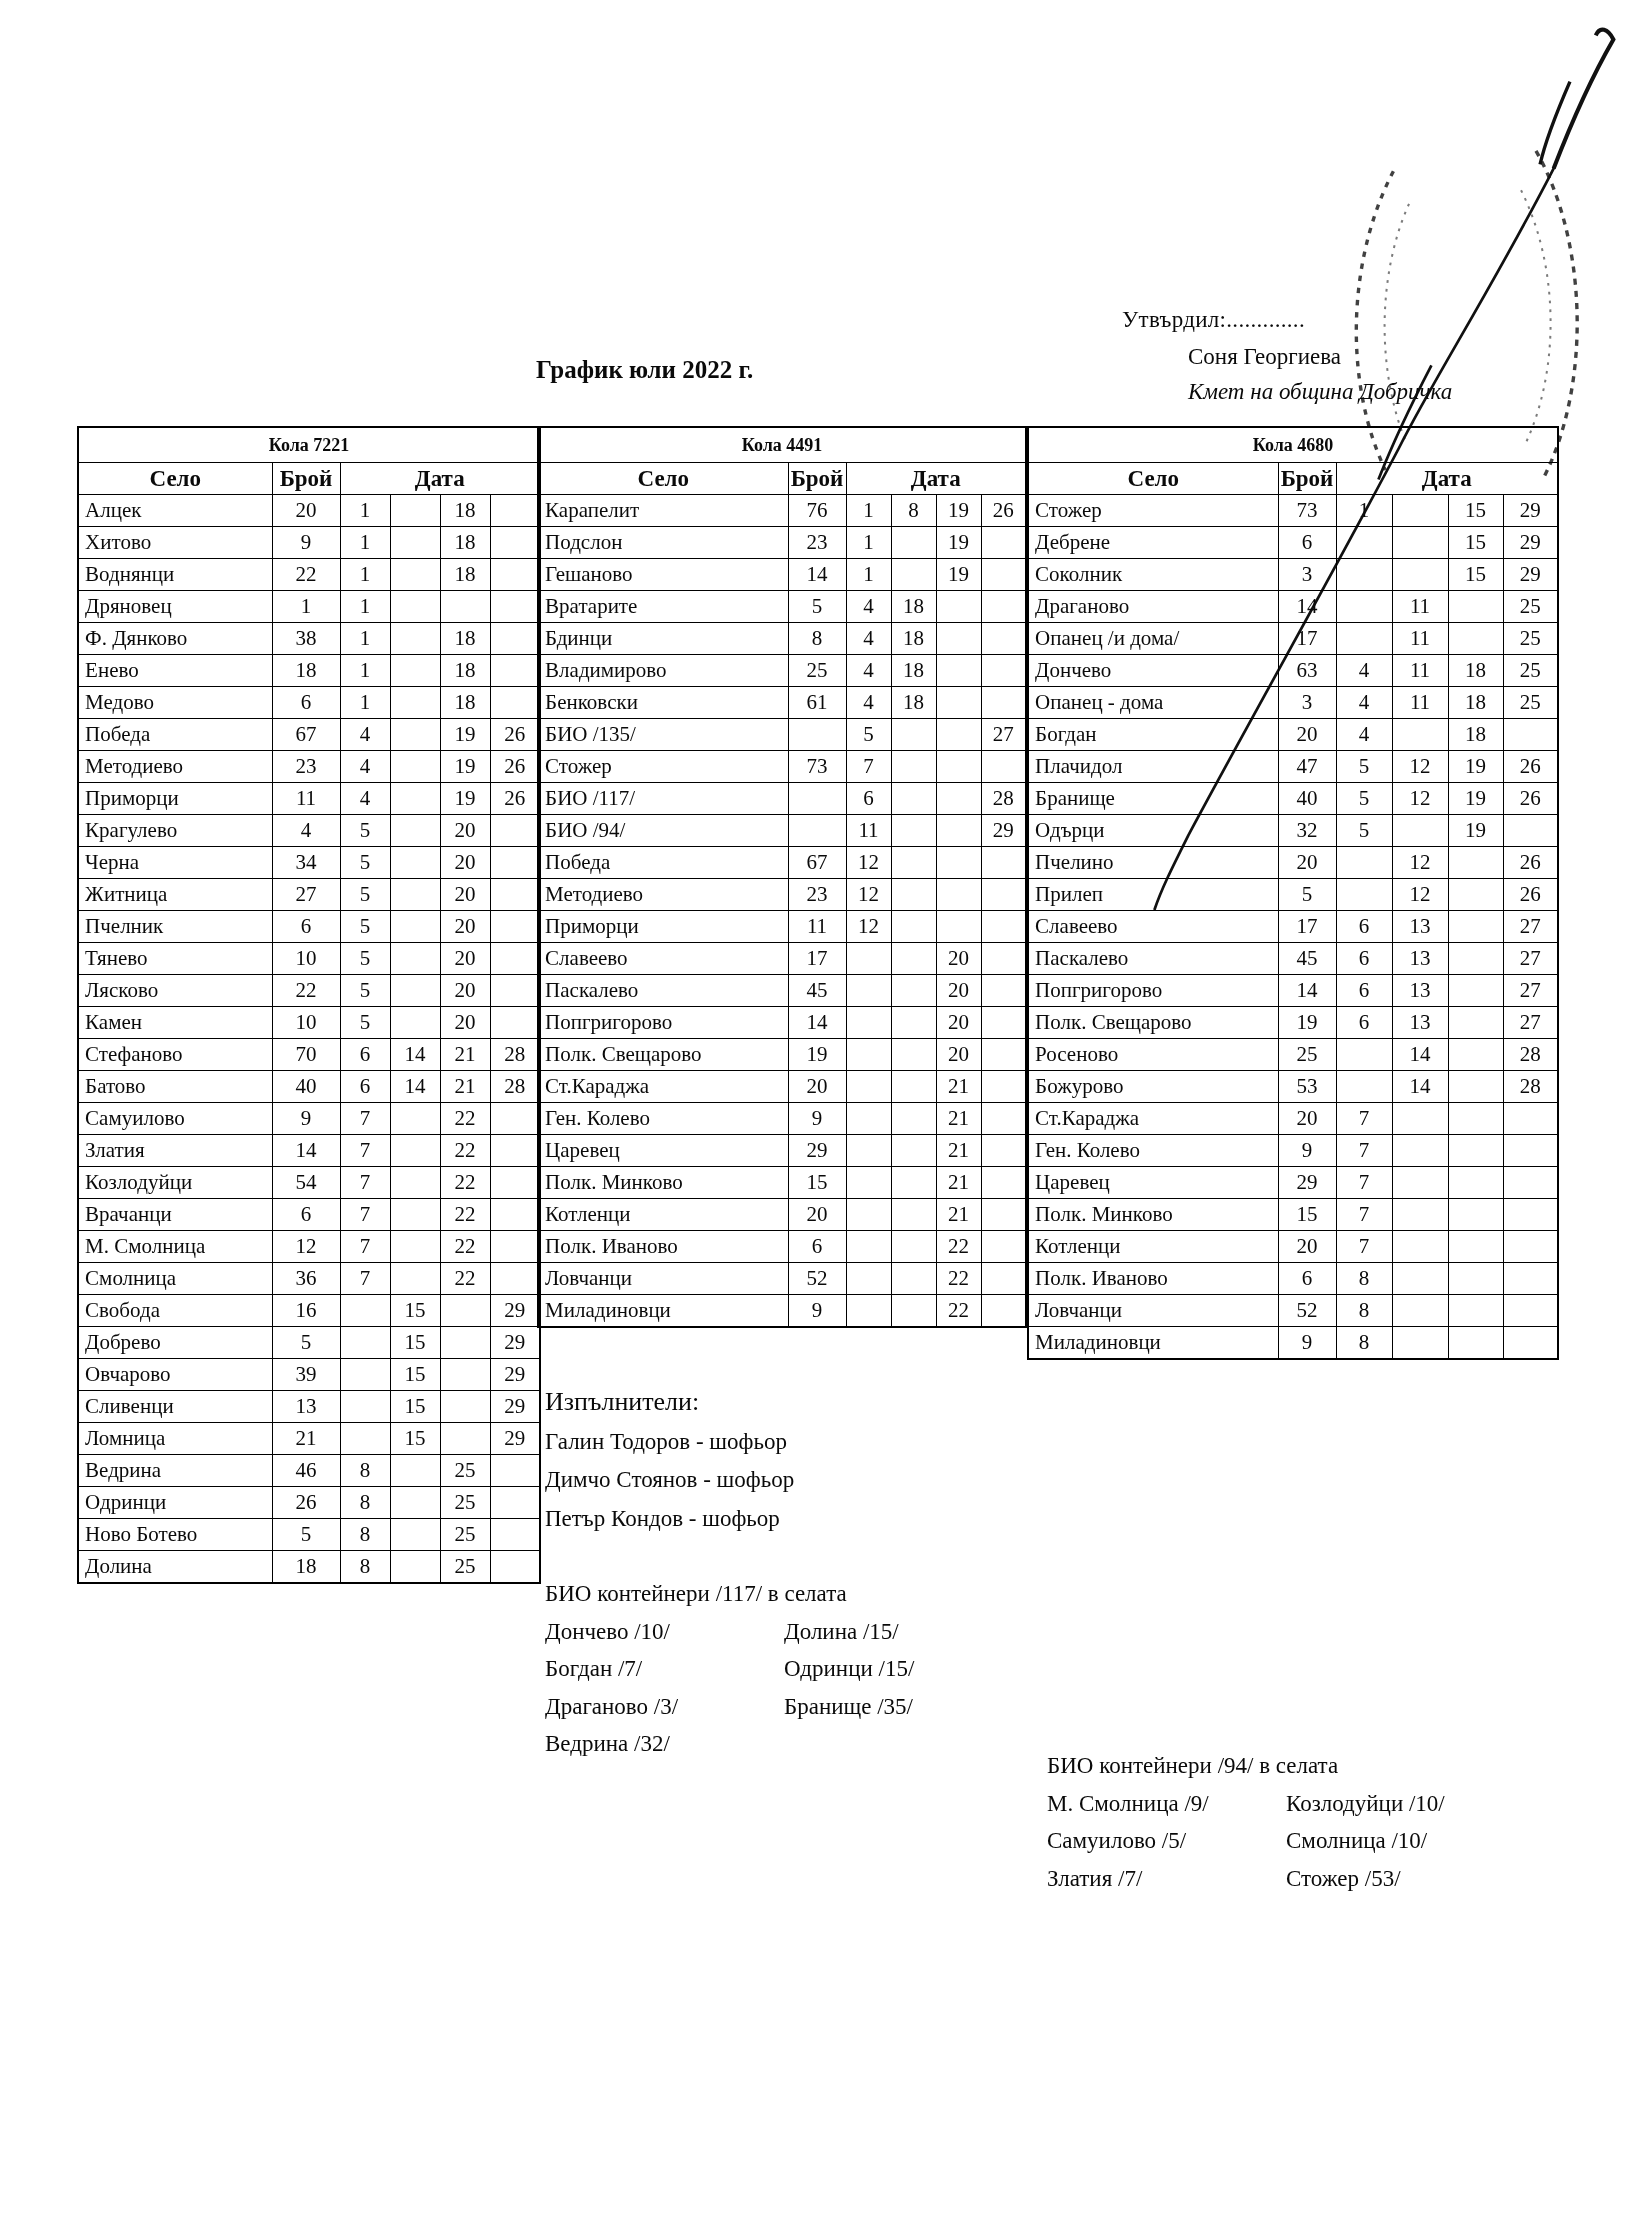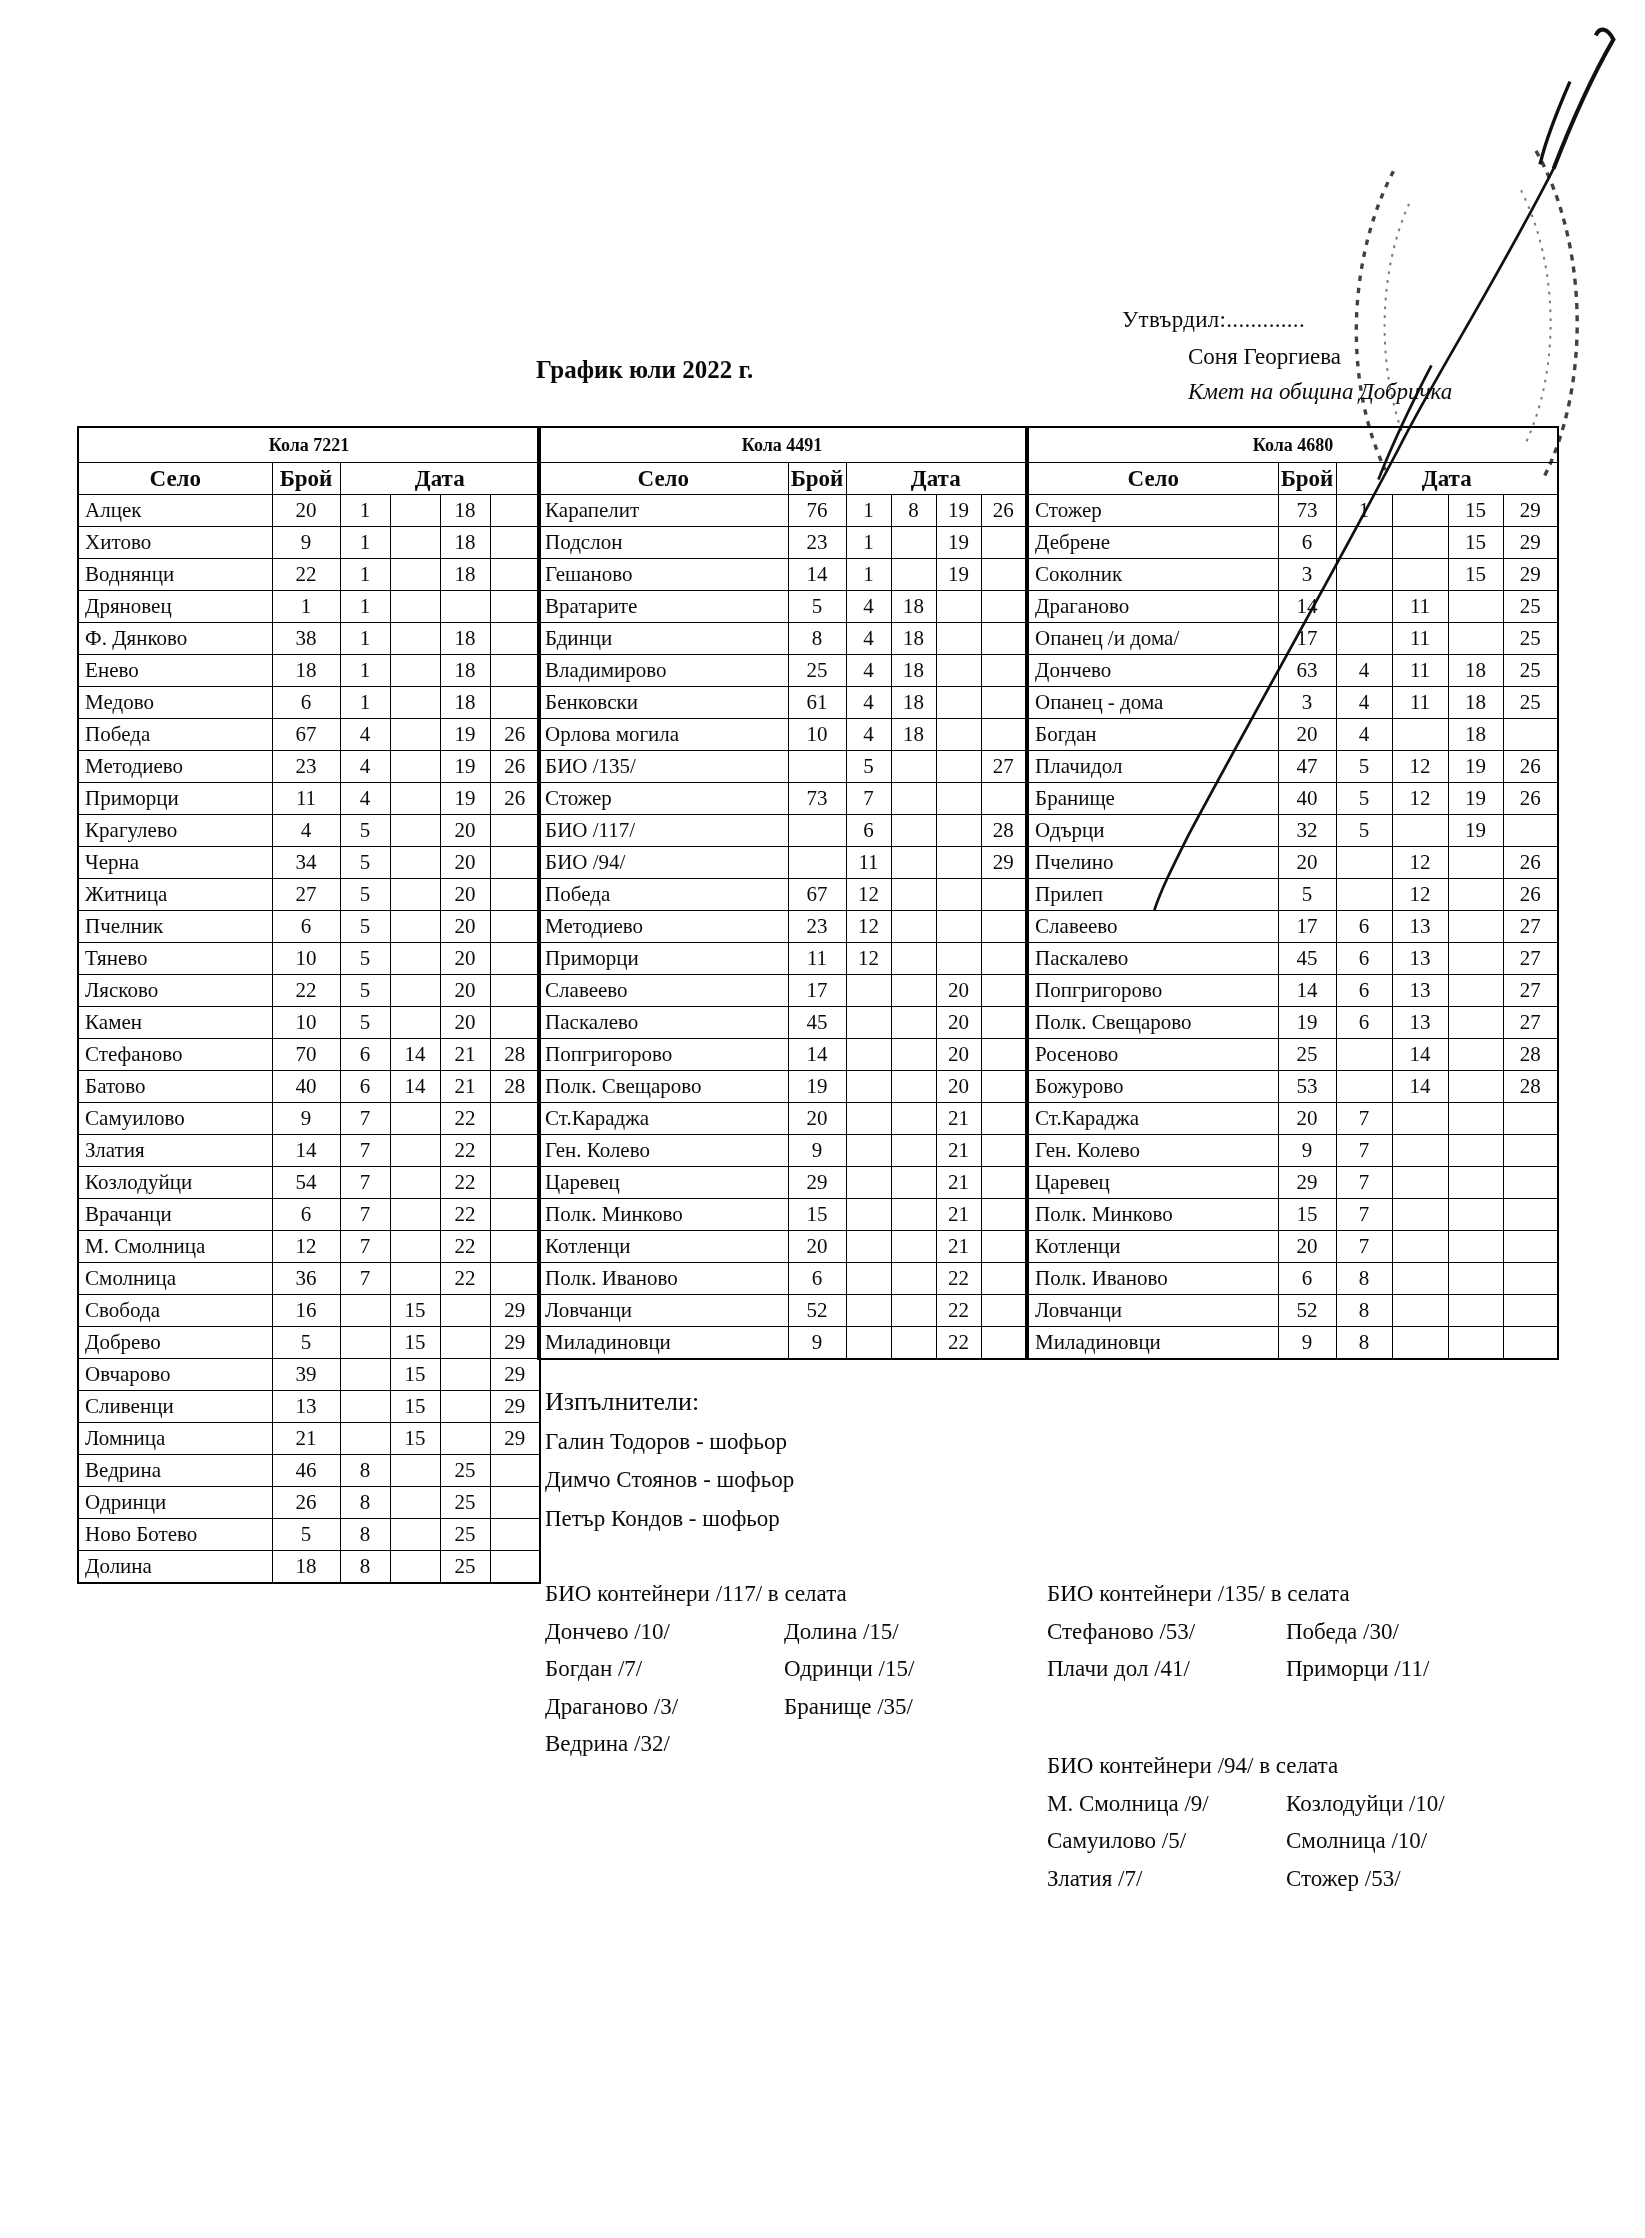"Орлова могила" tr { html: <tr> <td>Орлова могила</td> <td>10</td> <td>4</td> <td>18</td> <td></td> <td></td> </tr> -> none }
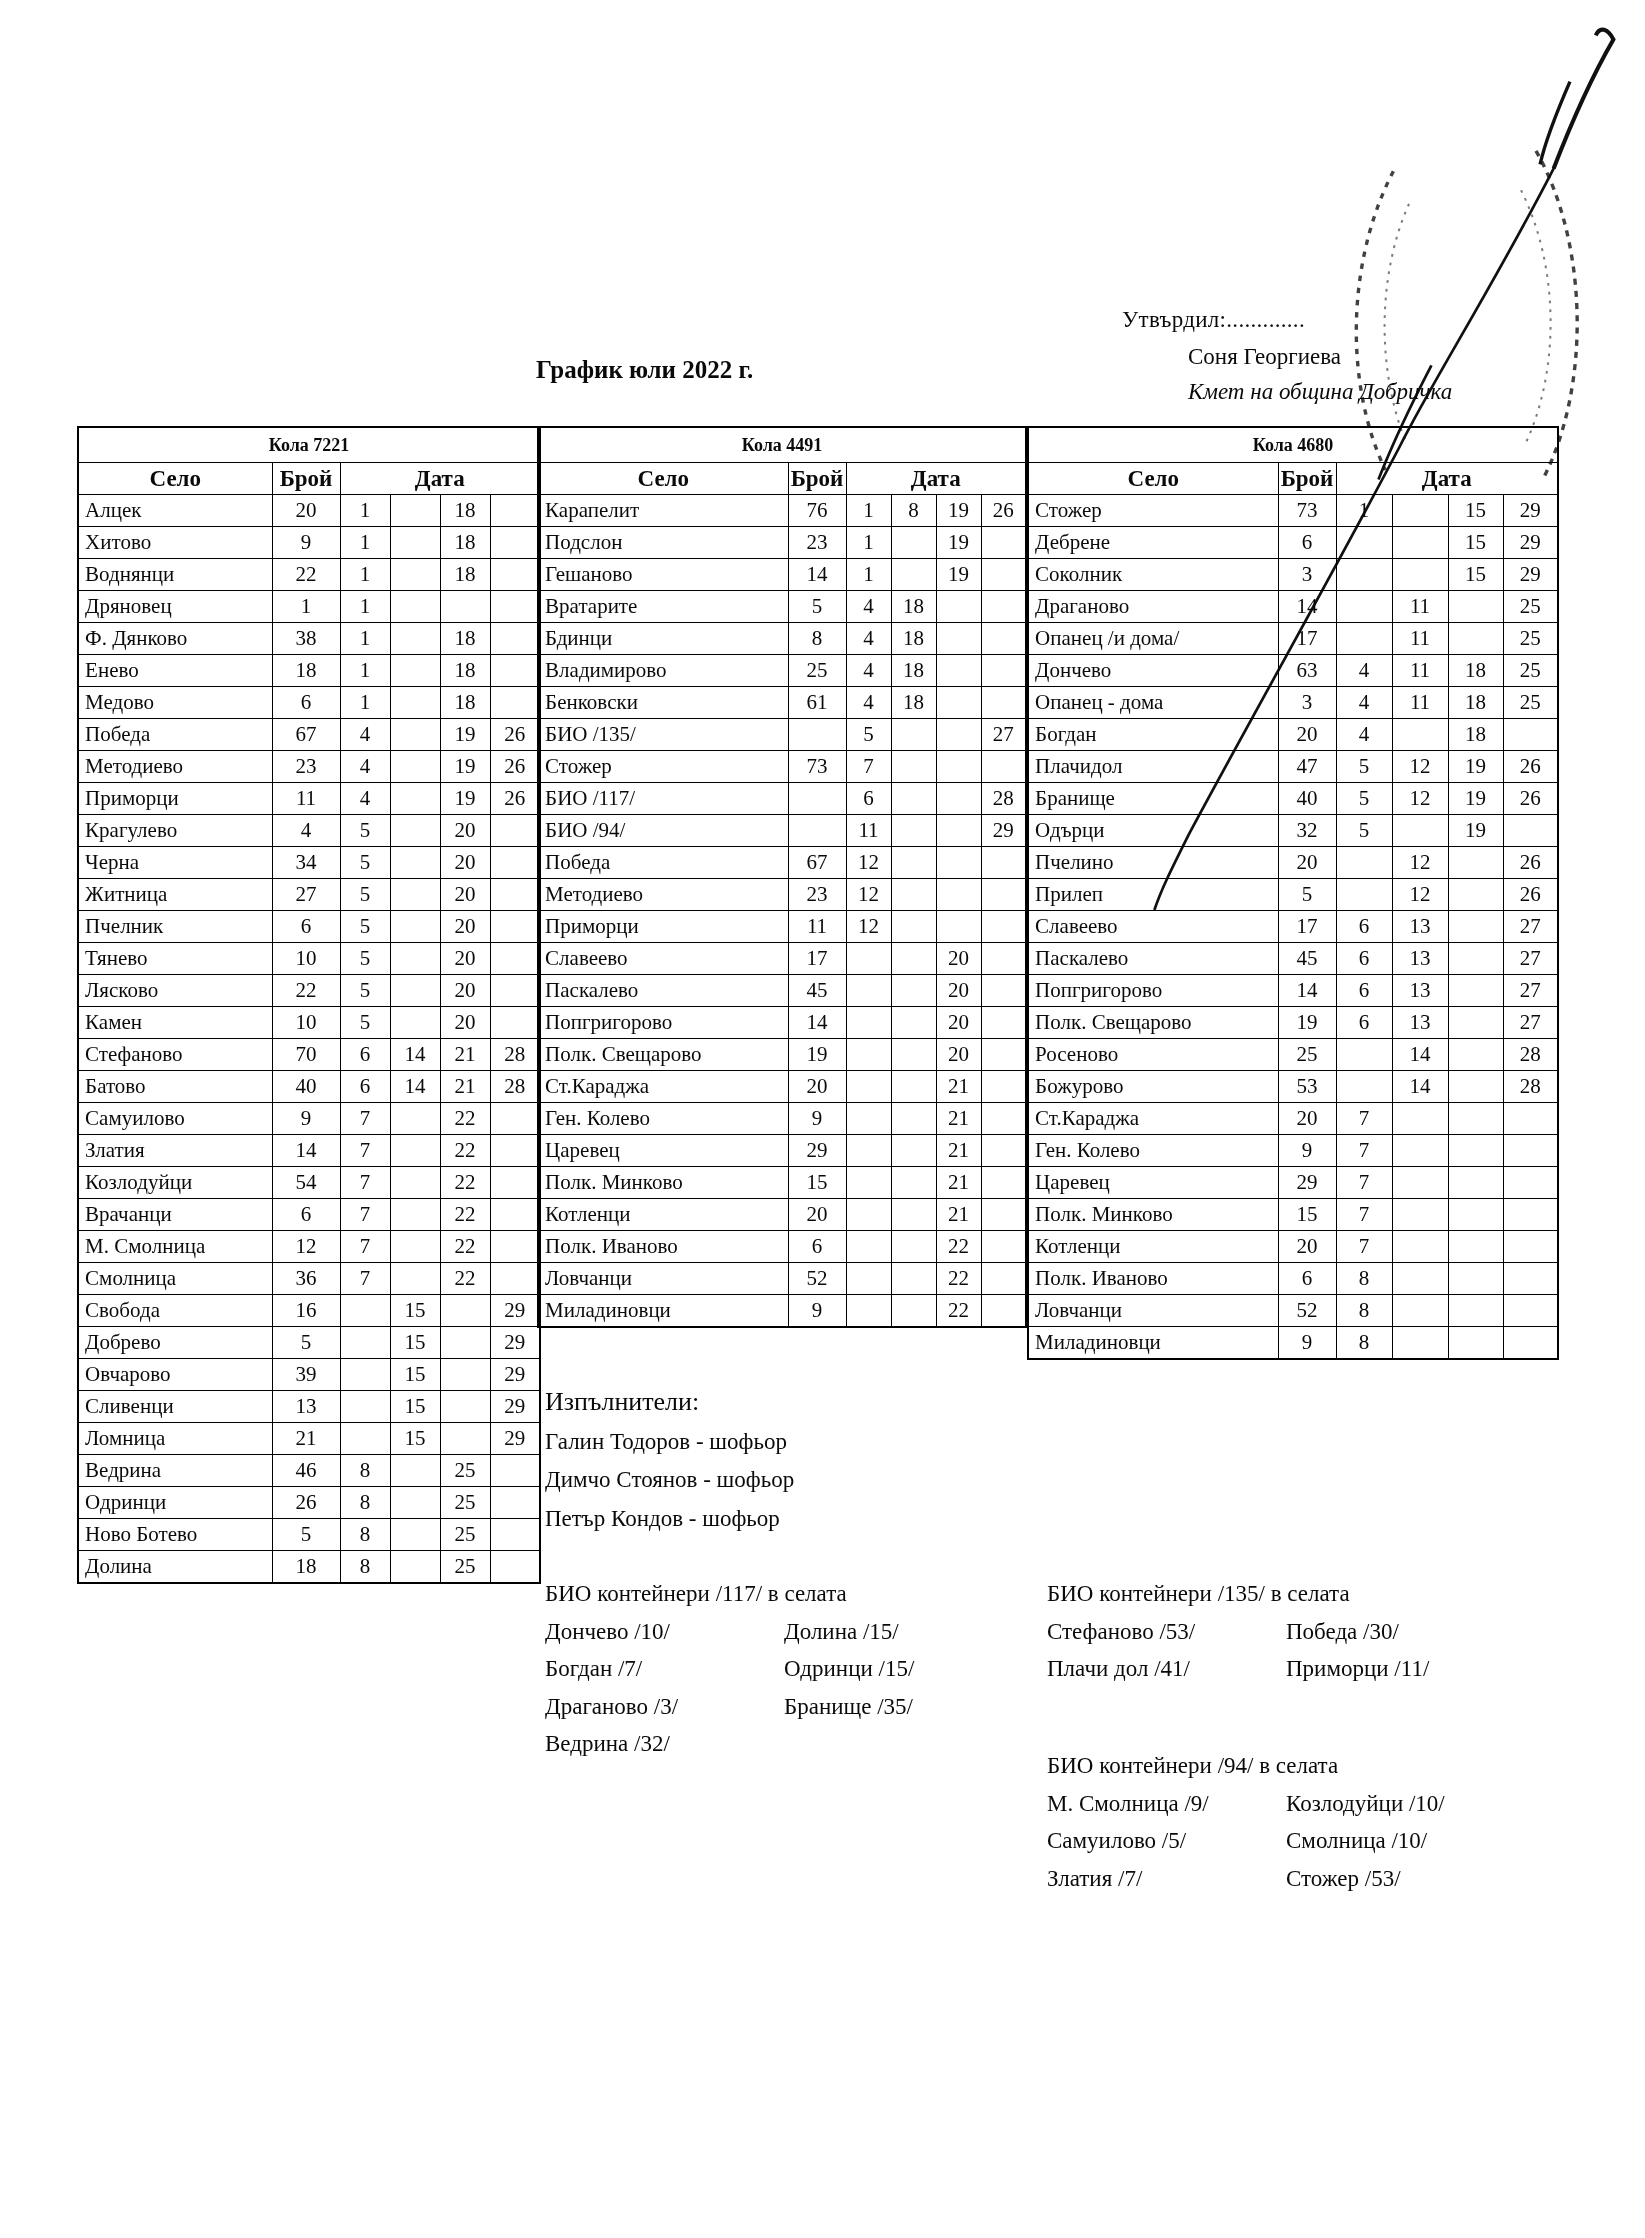"БИО контейнери /135/ в селата" div.abs { html: <div> <div>БИО контейнери /135/ в селата</div> <div> <div> <span>Стефаново /53/</span> <span>Победа /30/</span> </div> <div> <span>Плачи дол /41/</span> <span>Приморци /11/</span> </div> </div> </div> -> none }
